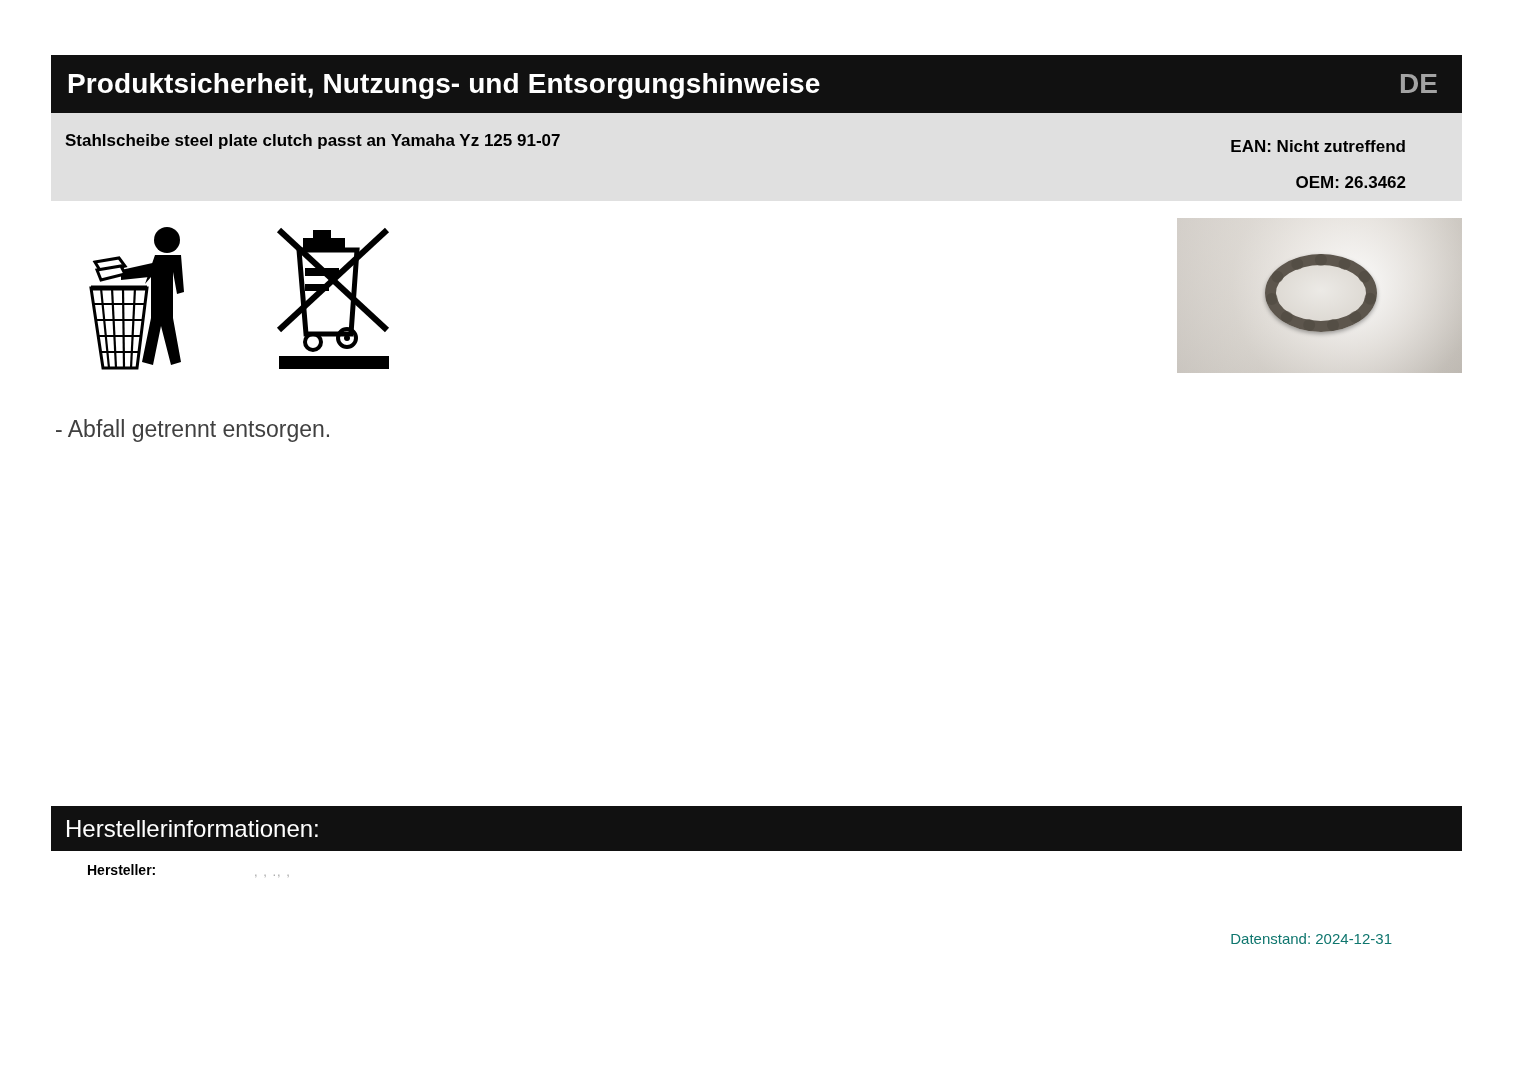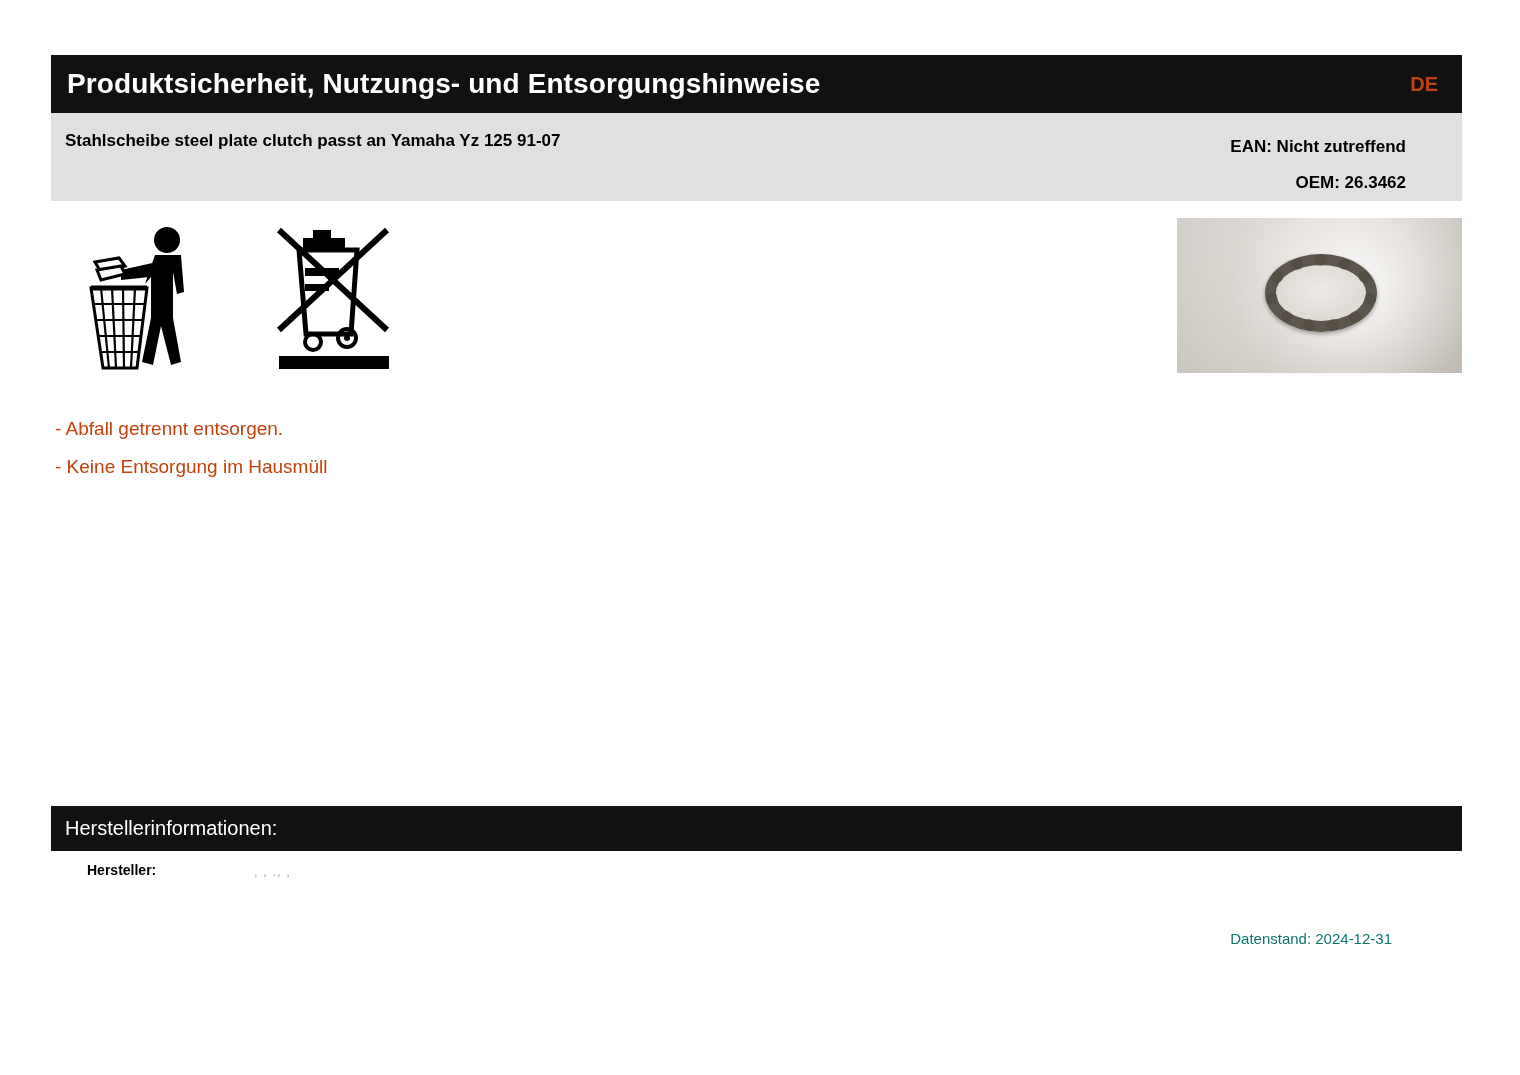"DE" .header-lang { color: #c2410c -> #a3a3a3; font-size: 20px -> 28px }
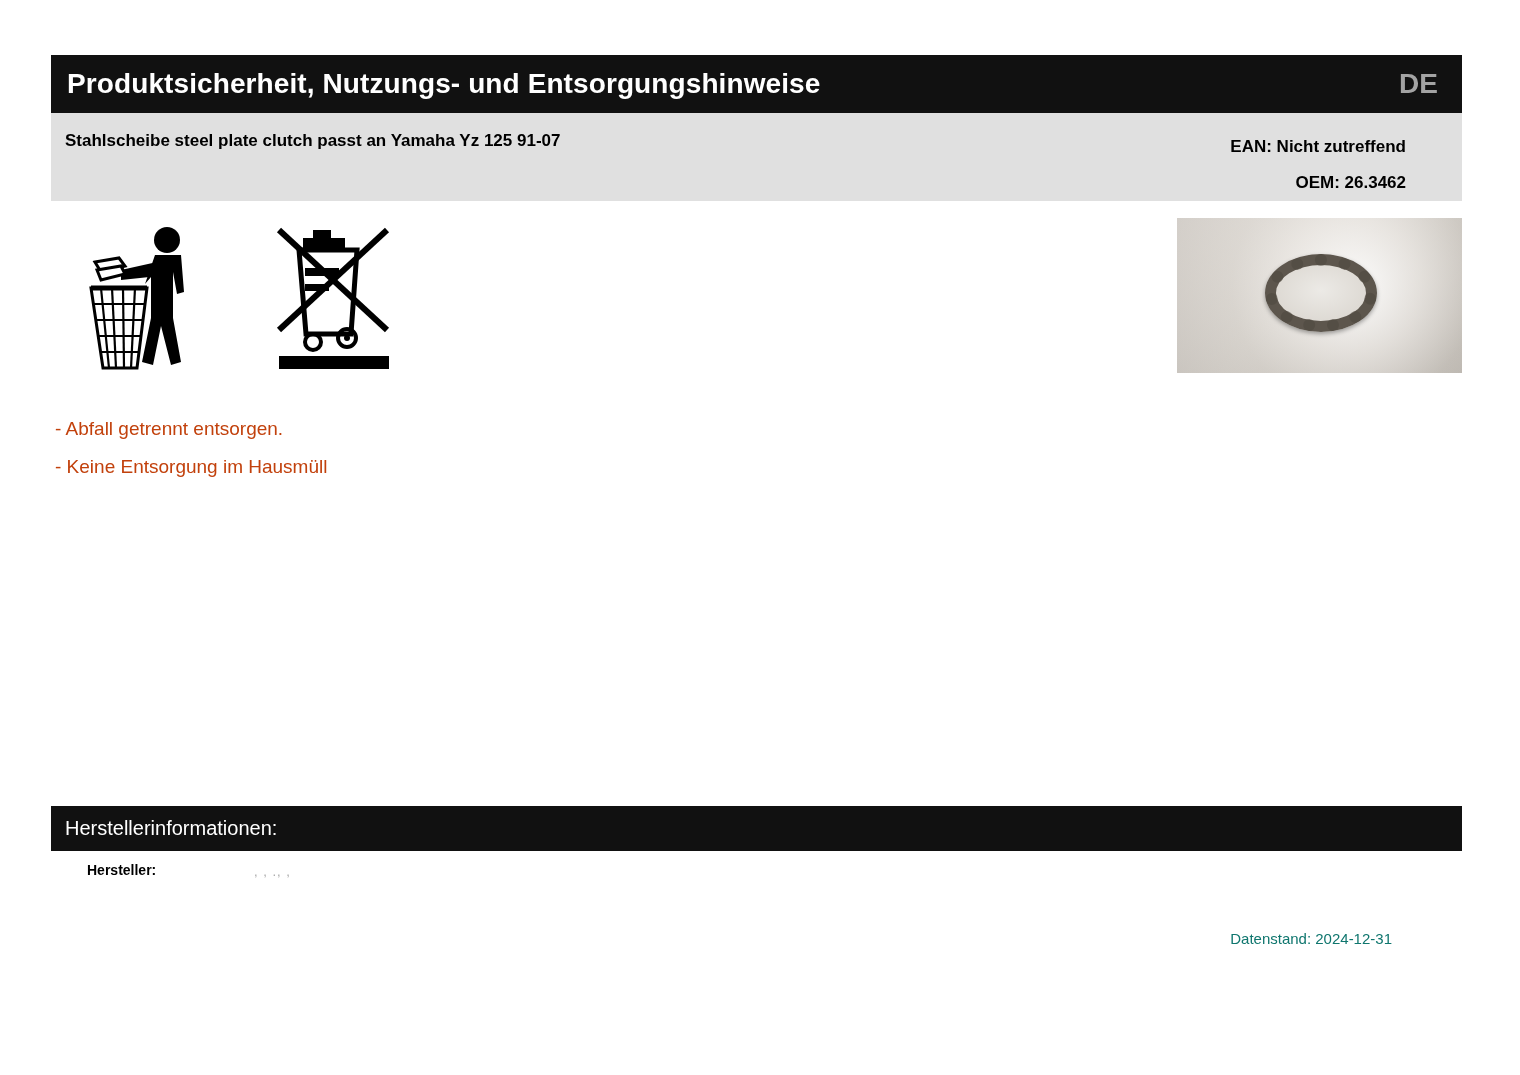"- Abfall getrennt entsorgen." .bullet-line { color: #c2410c -> #404040; font-size: 19px -> 23px }
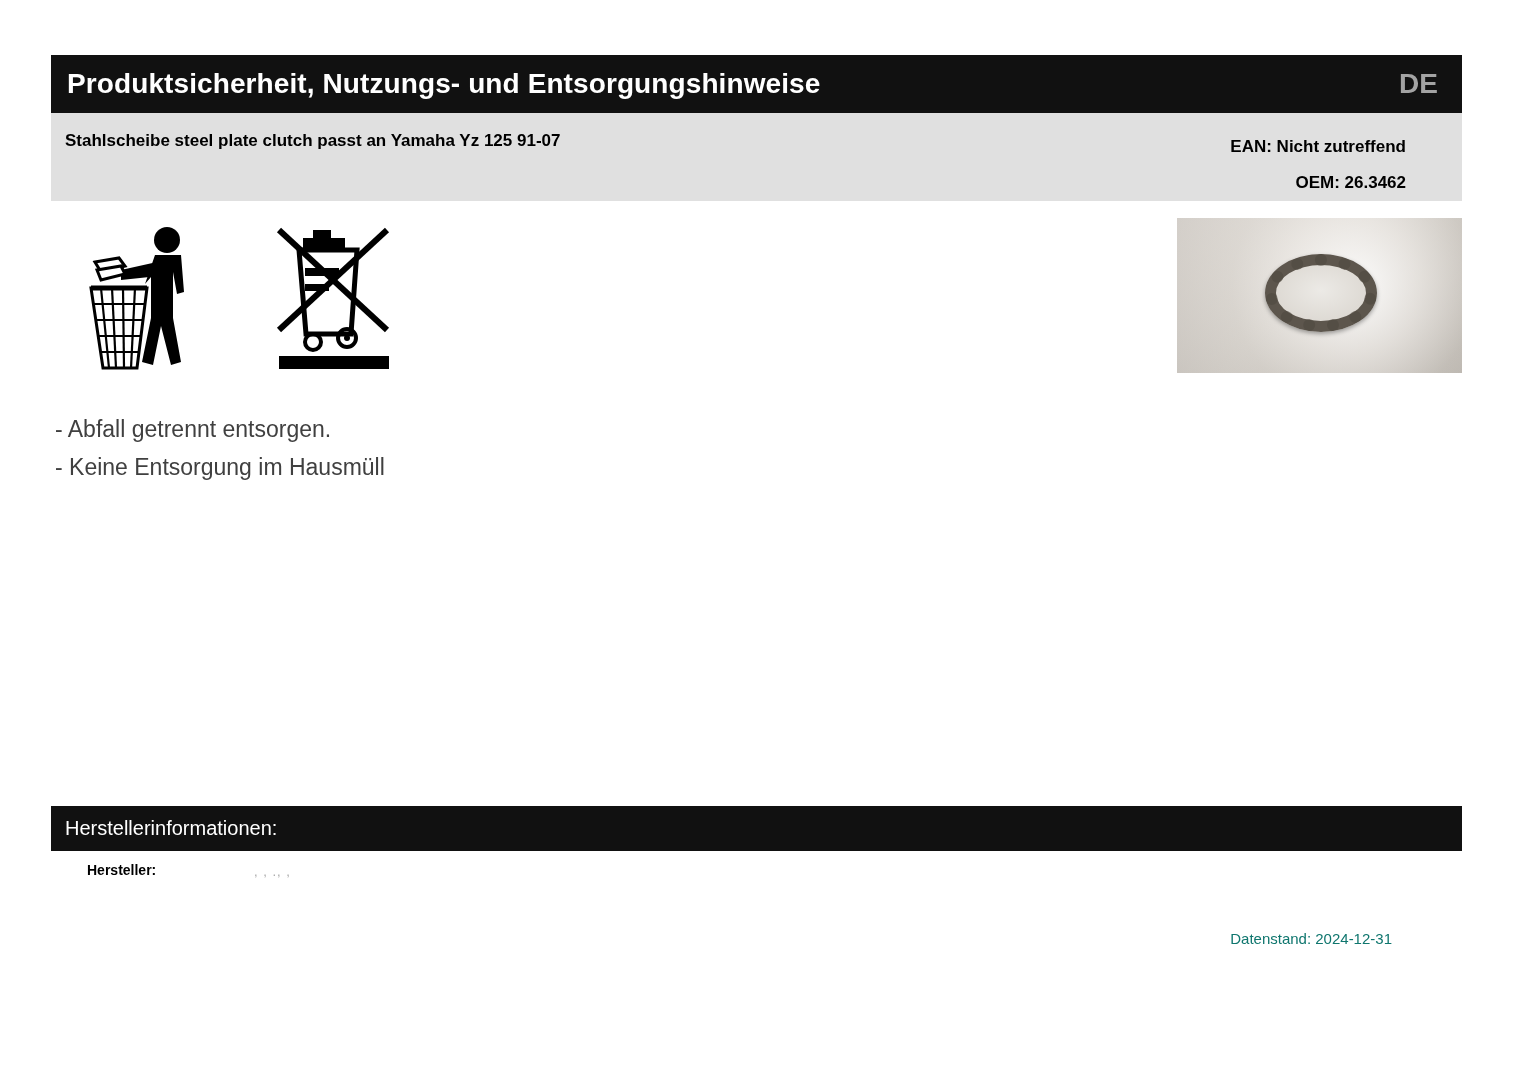"- Keine Entsorgung im Hausmüll" div.bullet-line { html: <div>- Keine Entsorgung im Hausmüll</div> -> none }
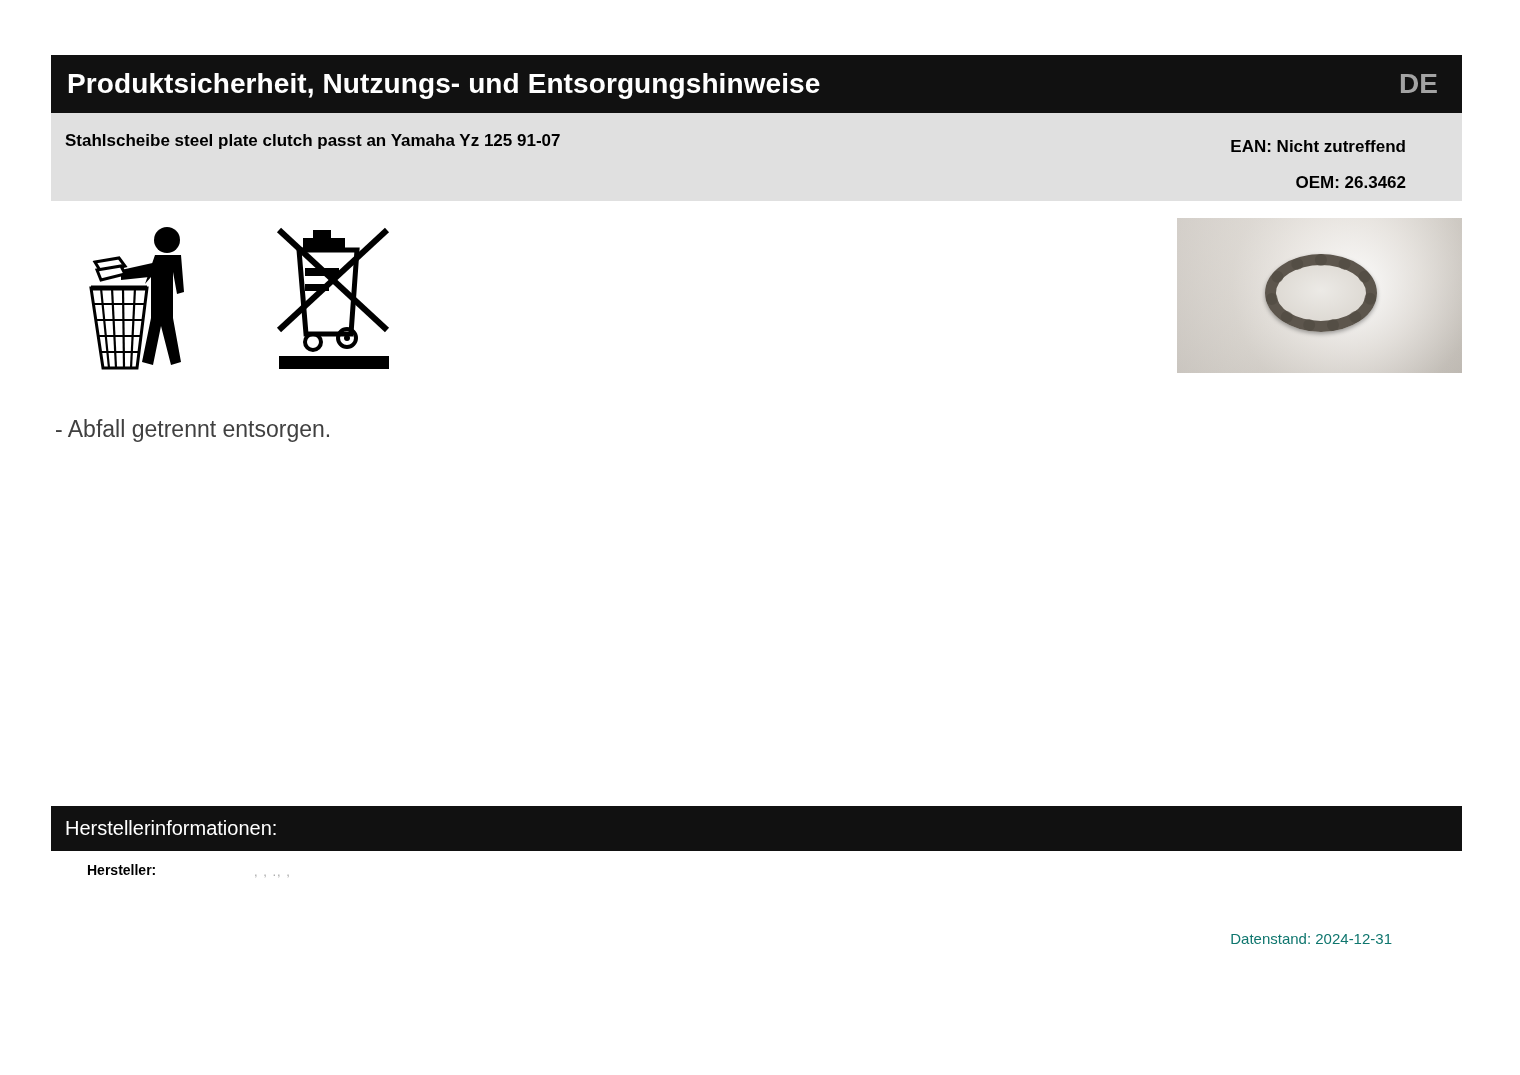"Herstellerinformationen:" .manu-bar-label { font-size: 20px -> 24px }
